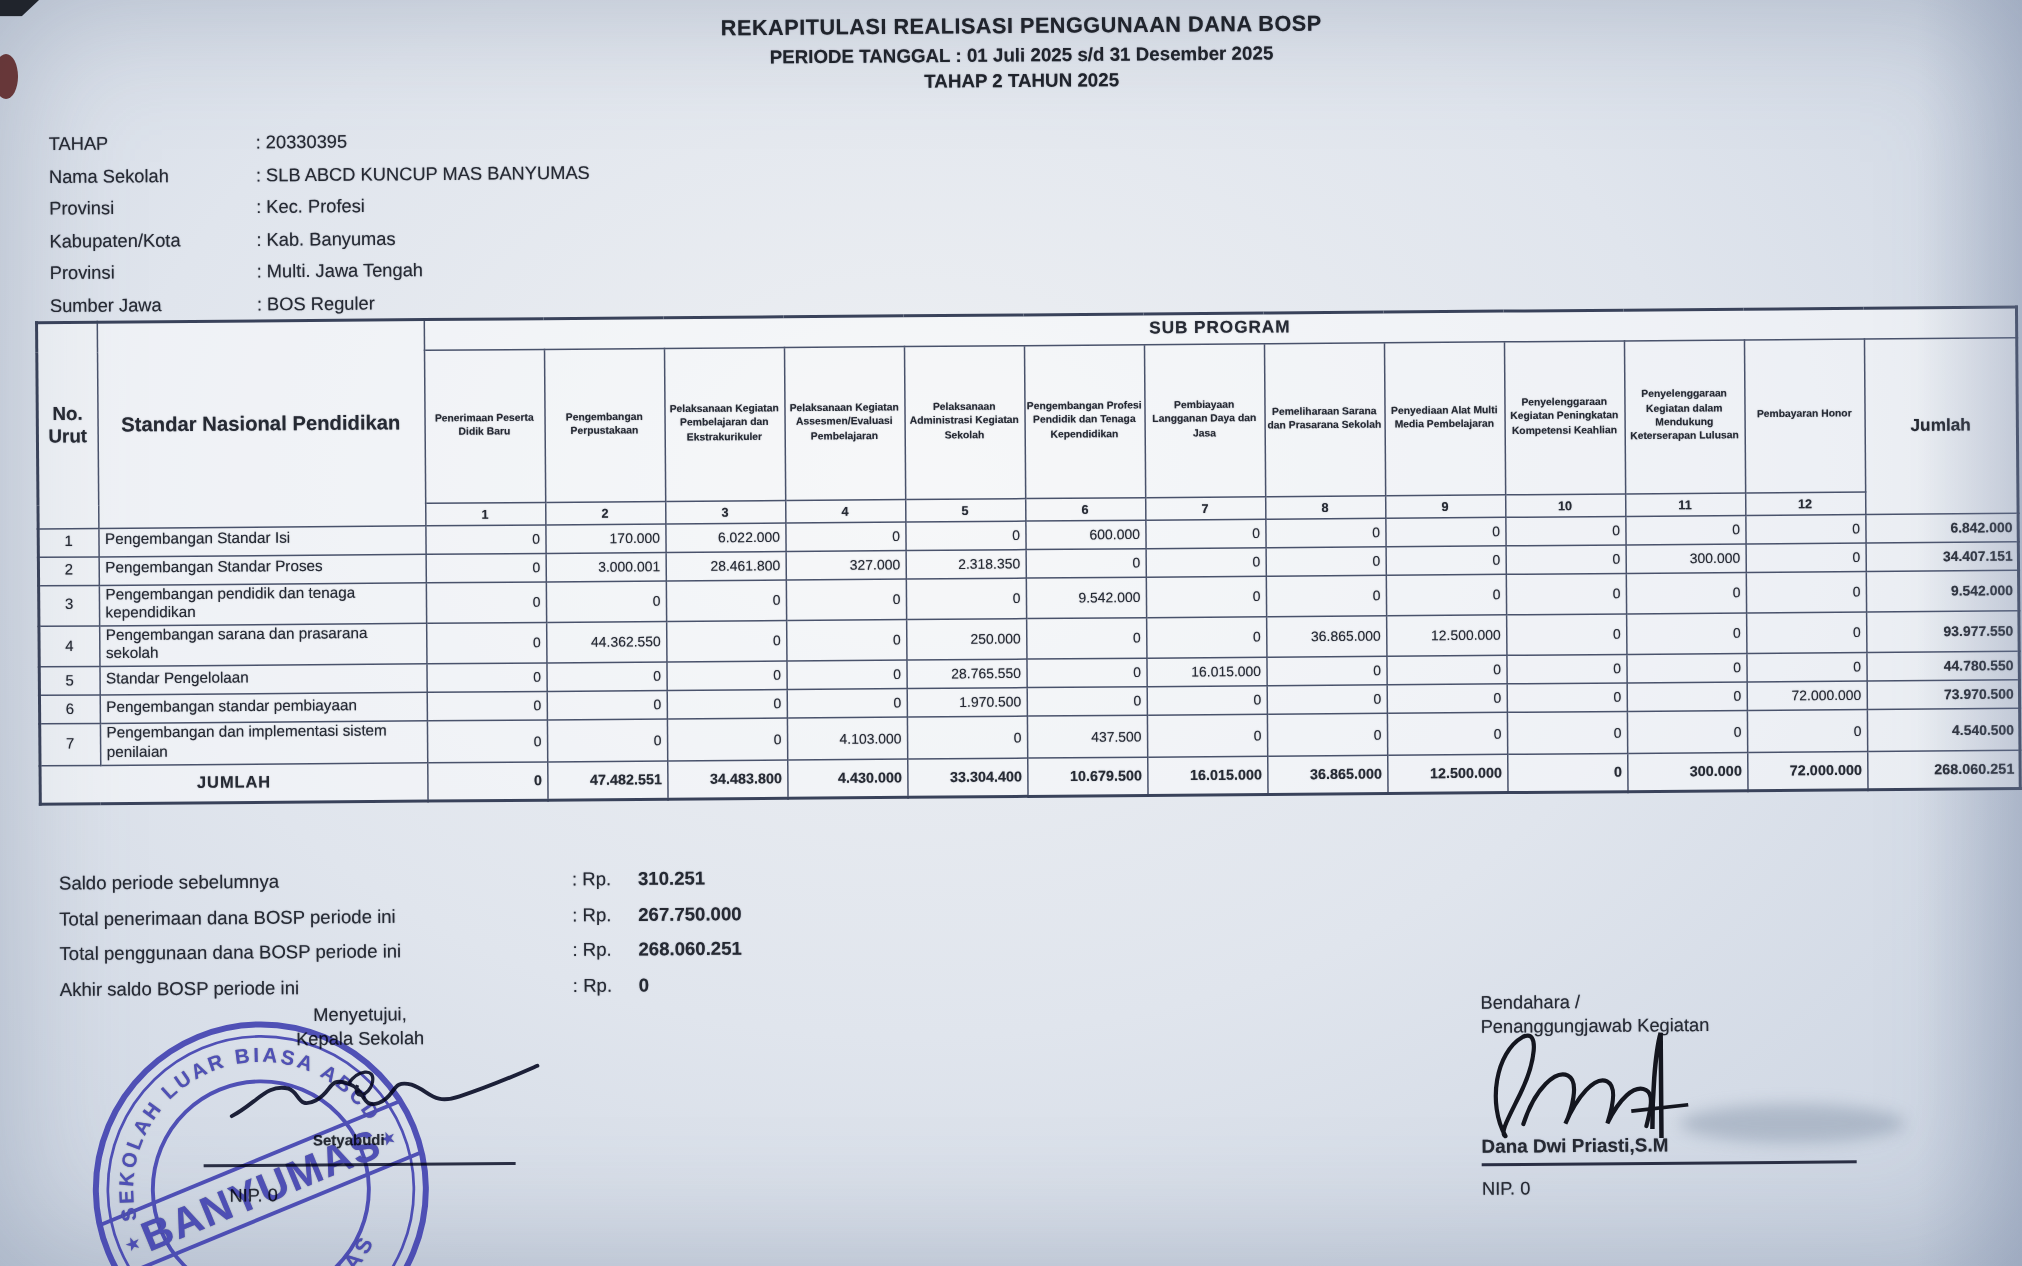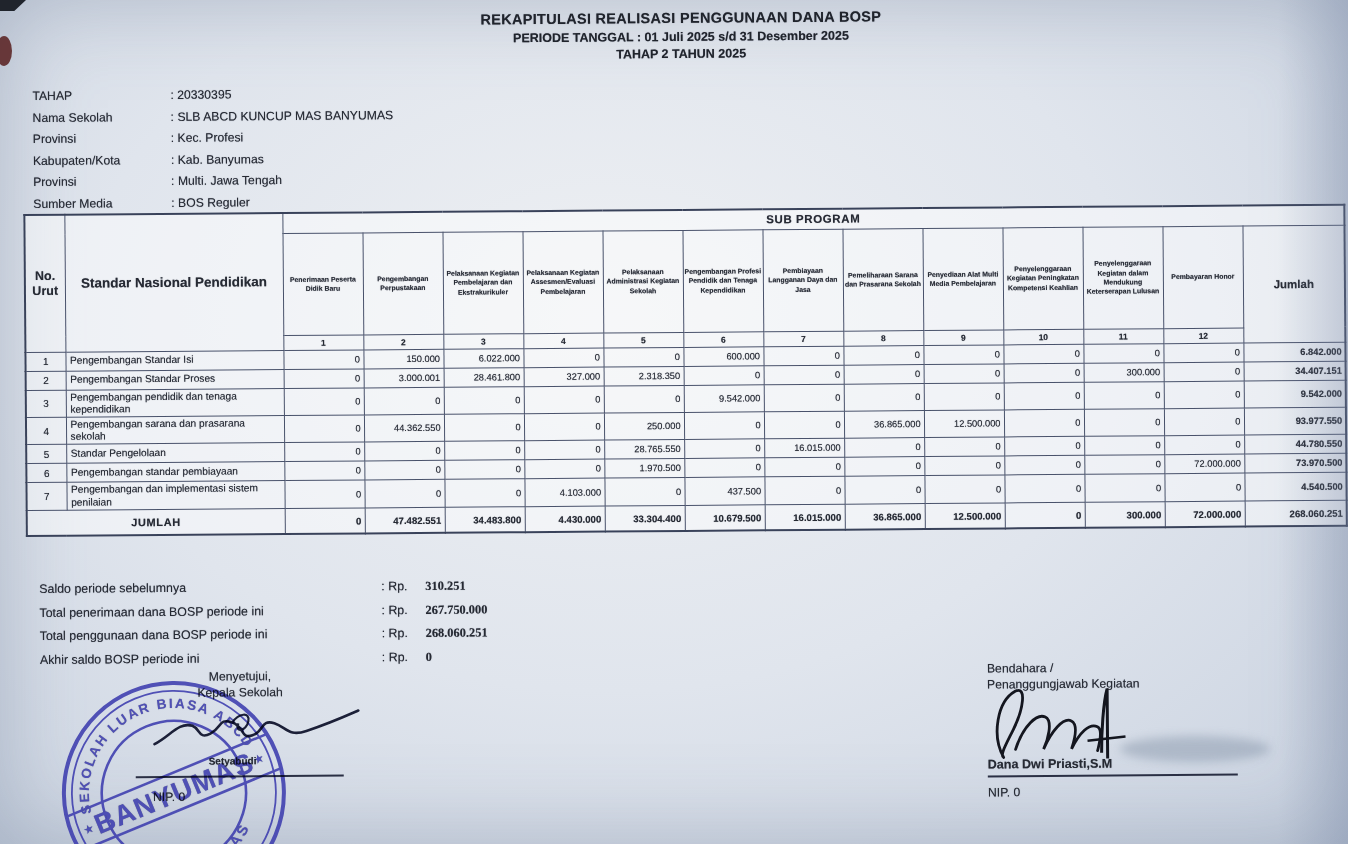"Sumber Media" span.info-label { text: Media -> Jawa }
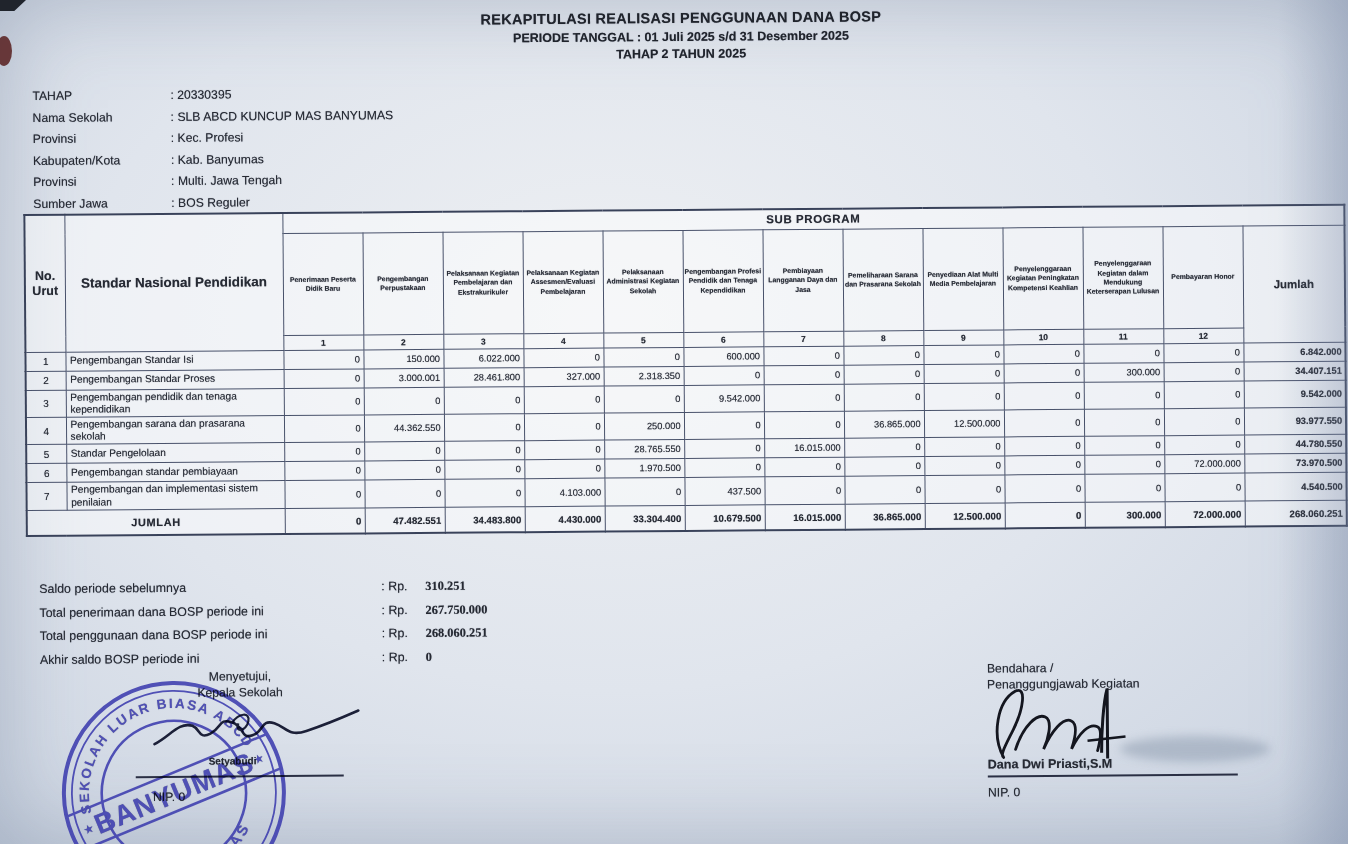"150.000" td.val { text: 150.000 -> 170.000 }
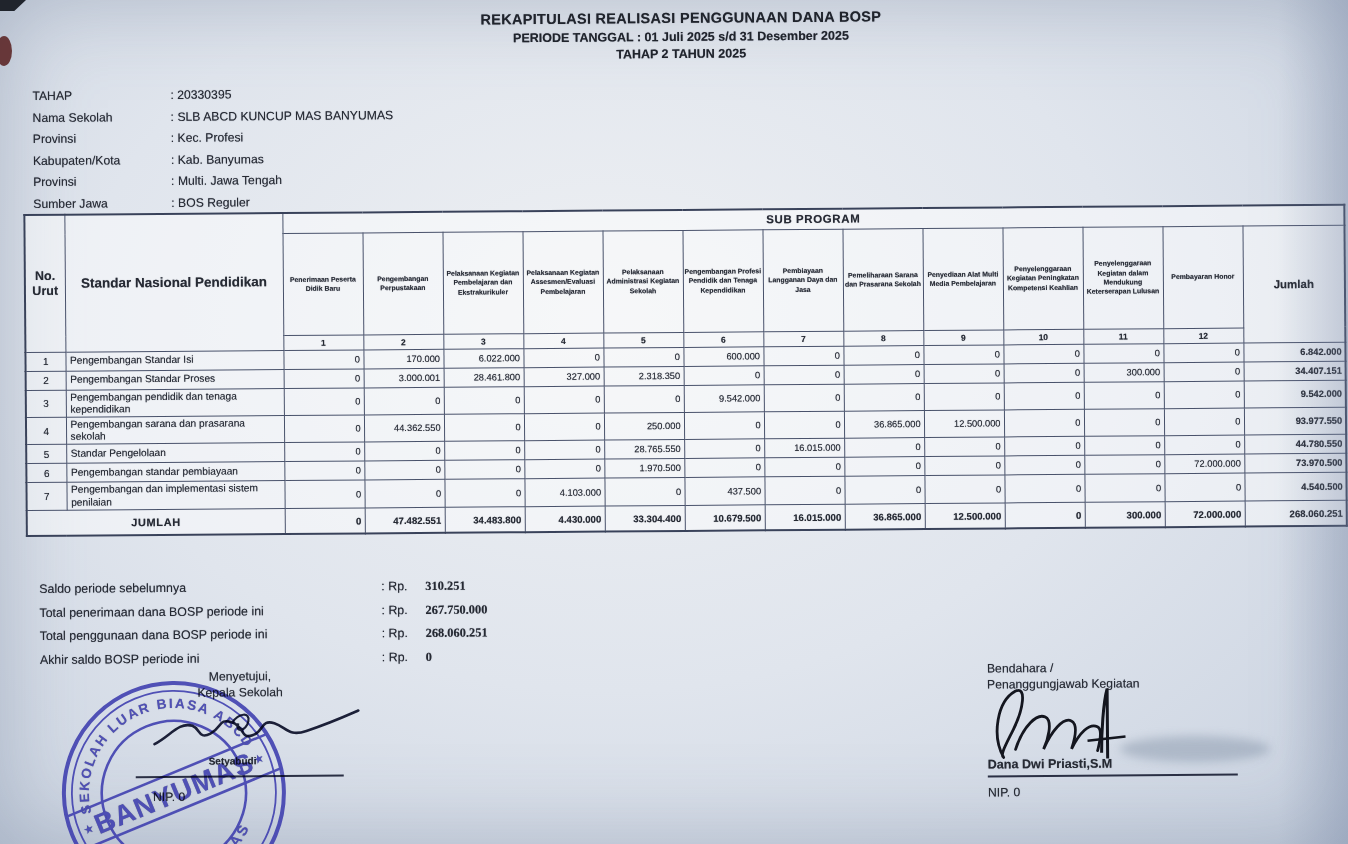"310.251" .sum-amount { font-family: Liberation Serif, serif -> none }
